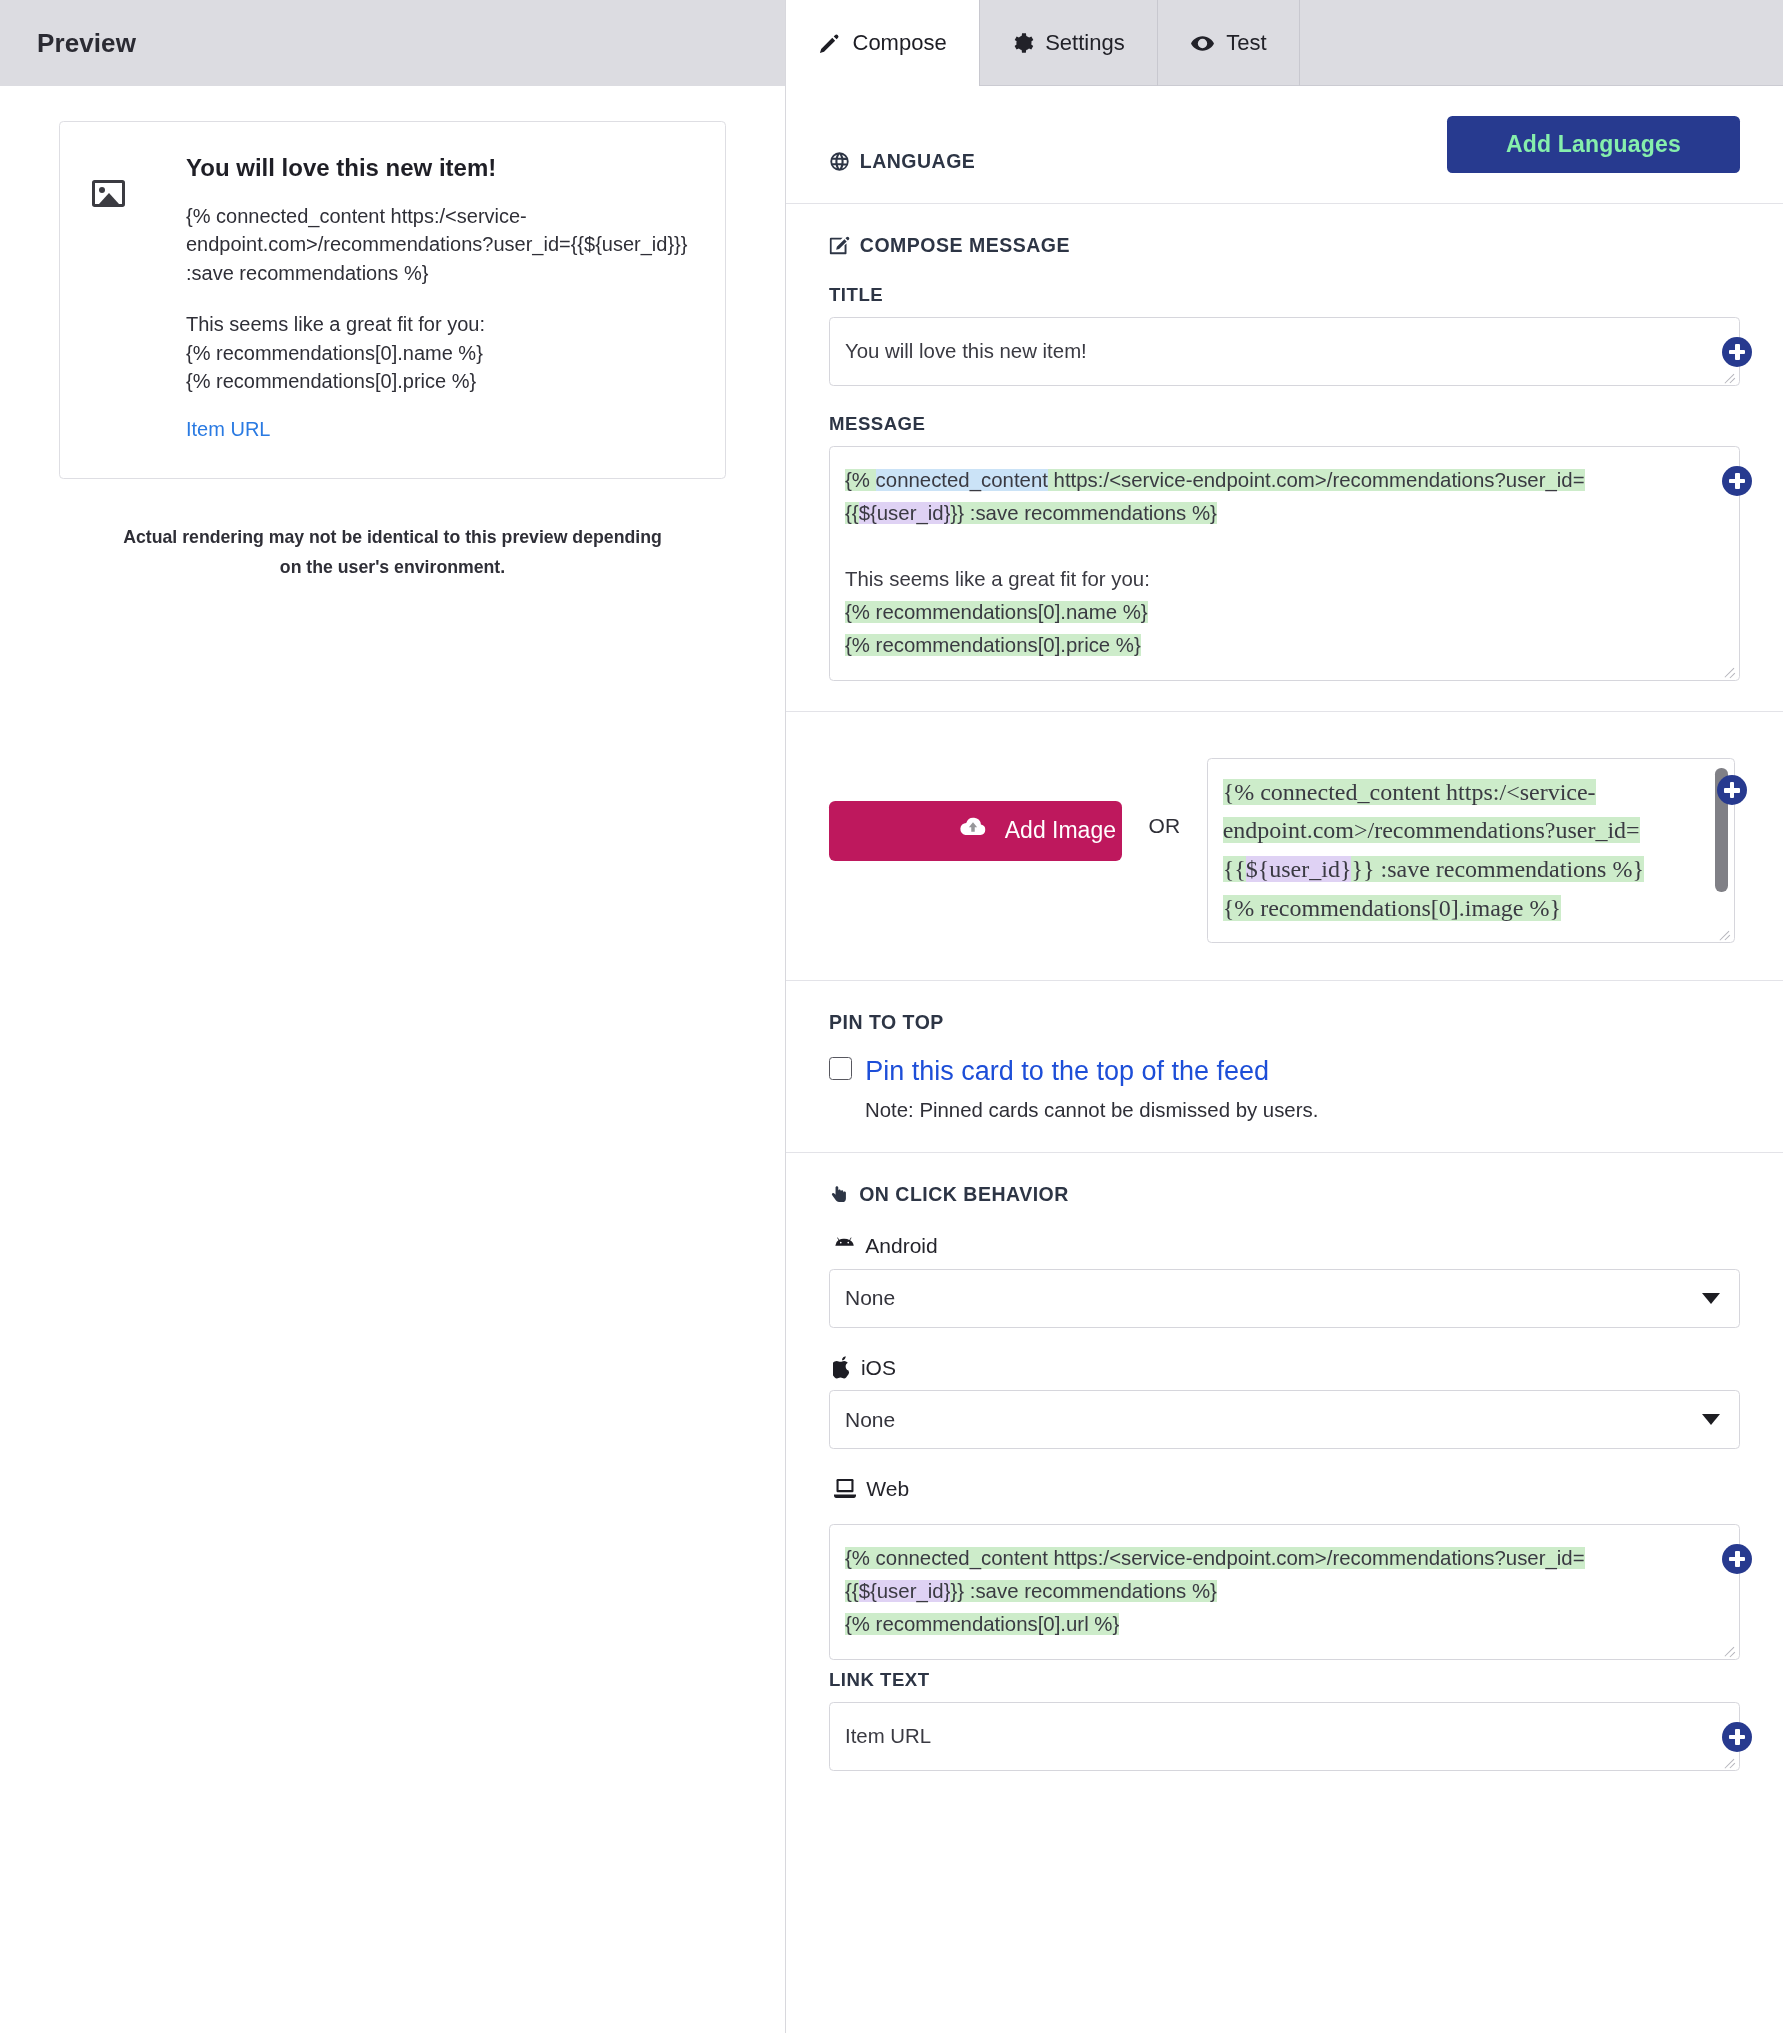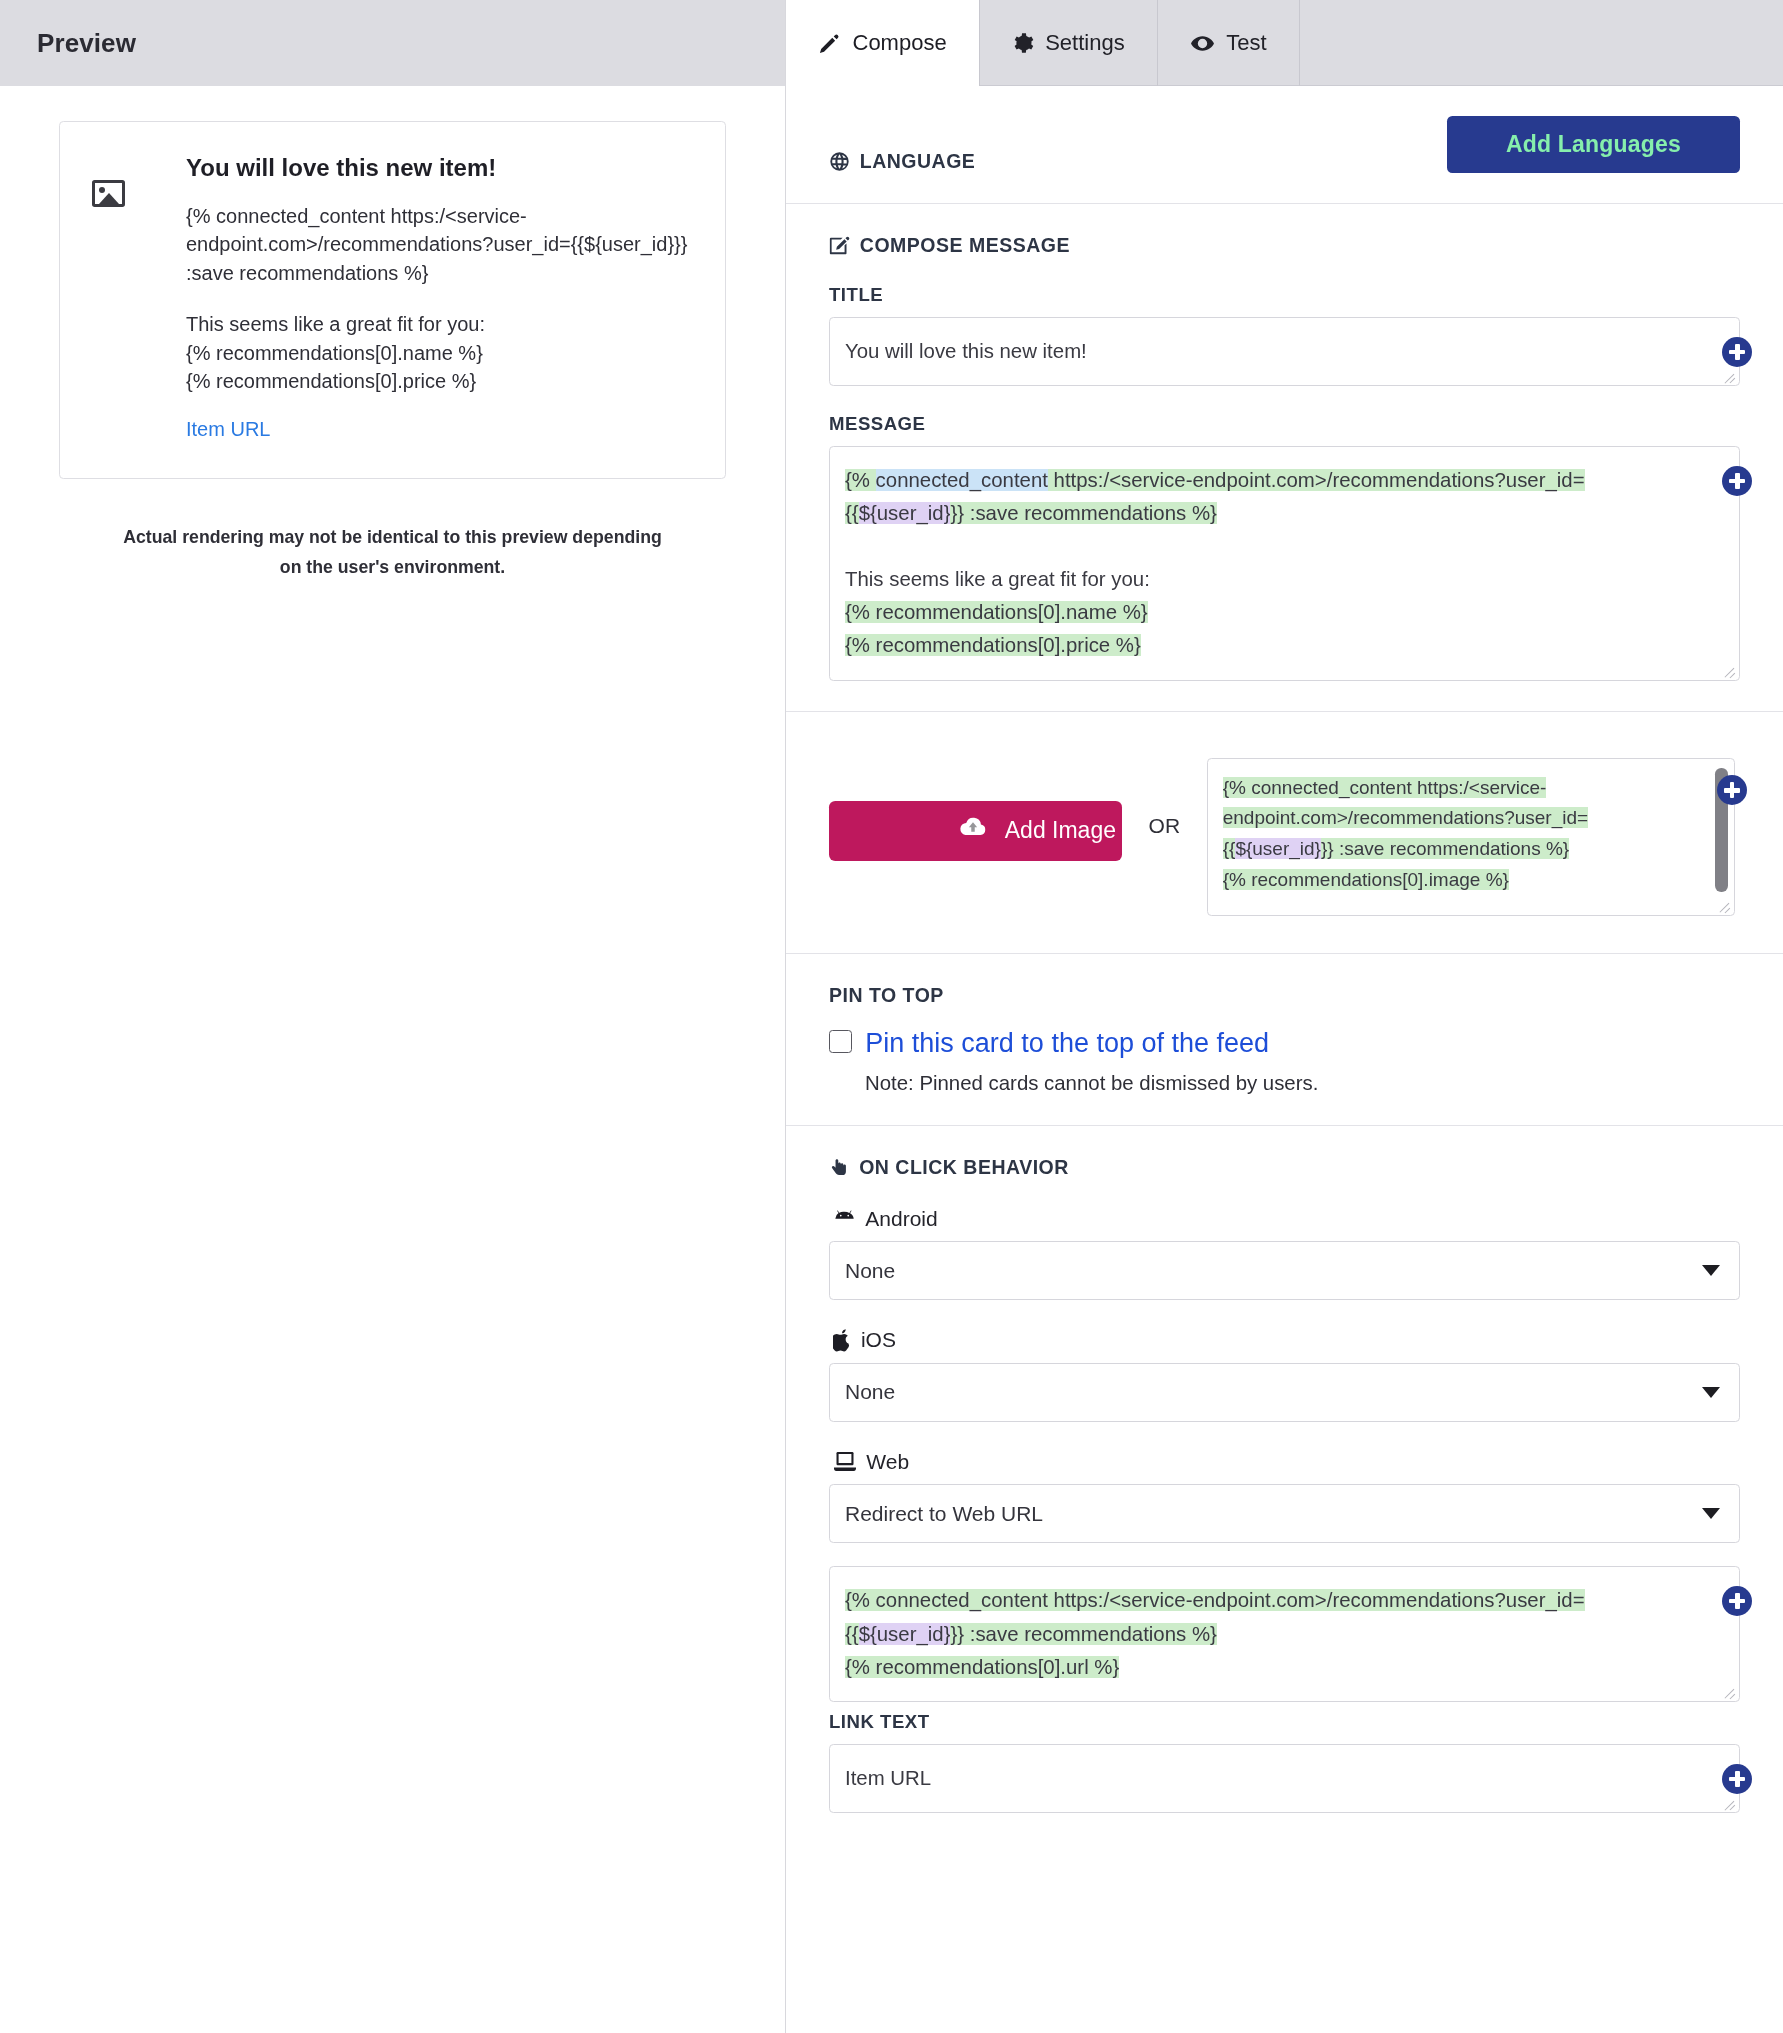"{% connected_content https:/<service-" .img-url-box .text-box { font-family: none -> Liberation Serif, serif; font-size: 19px -> 24px }
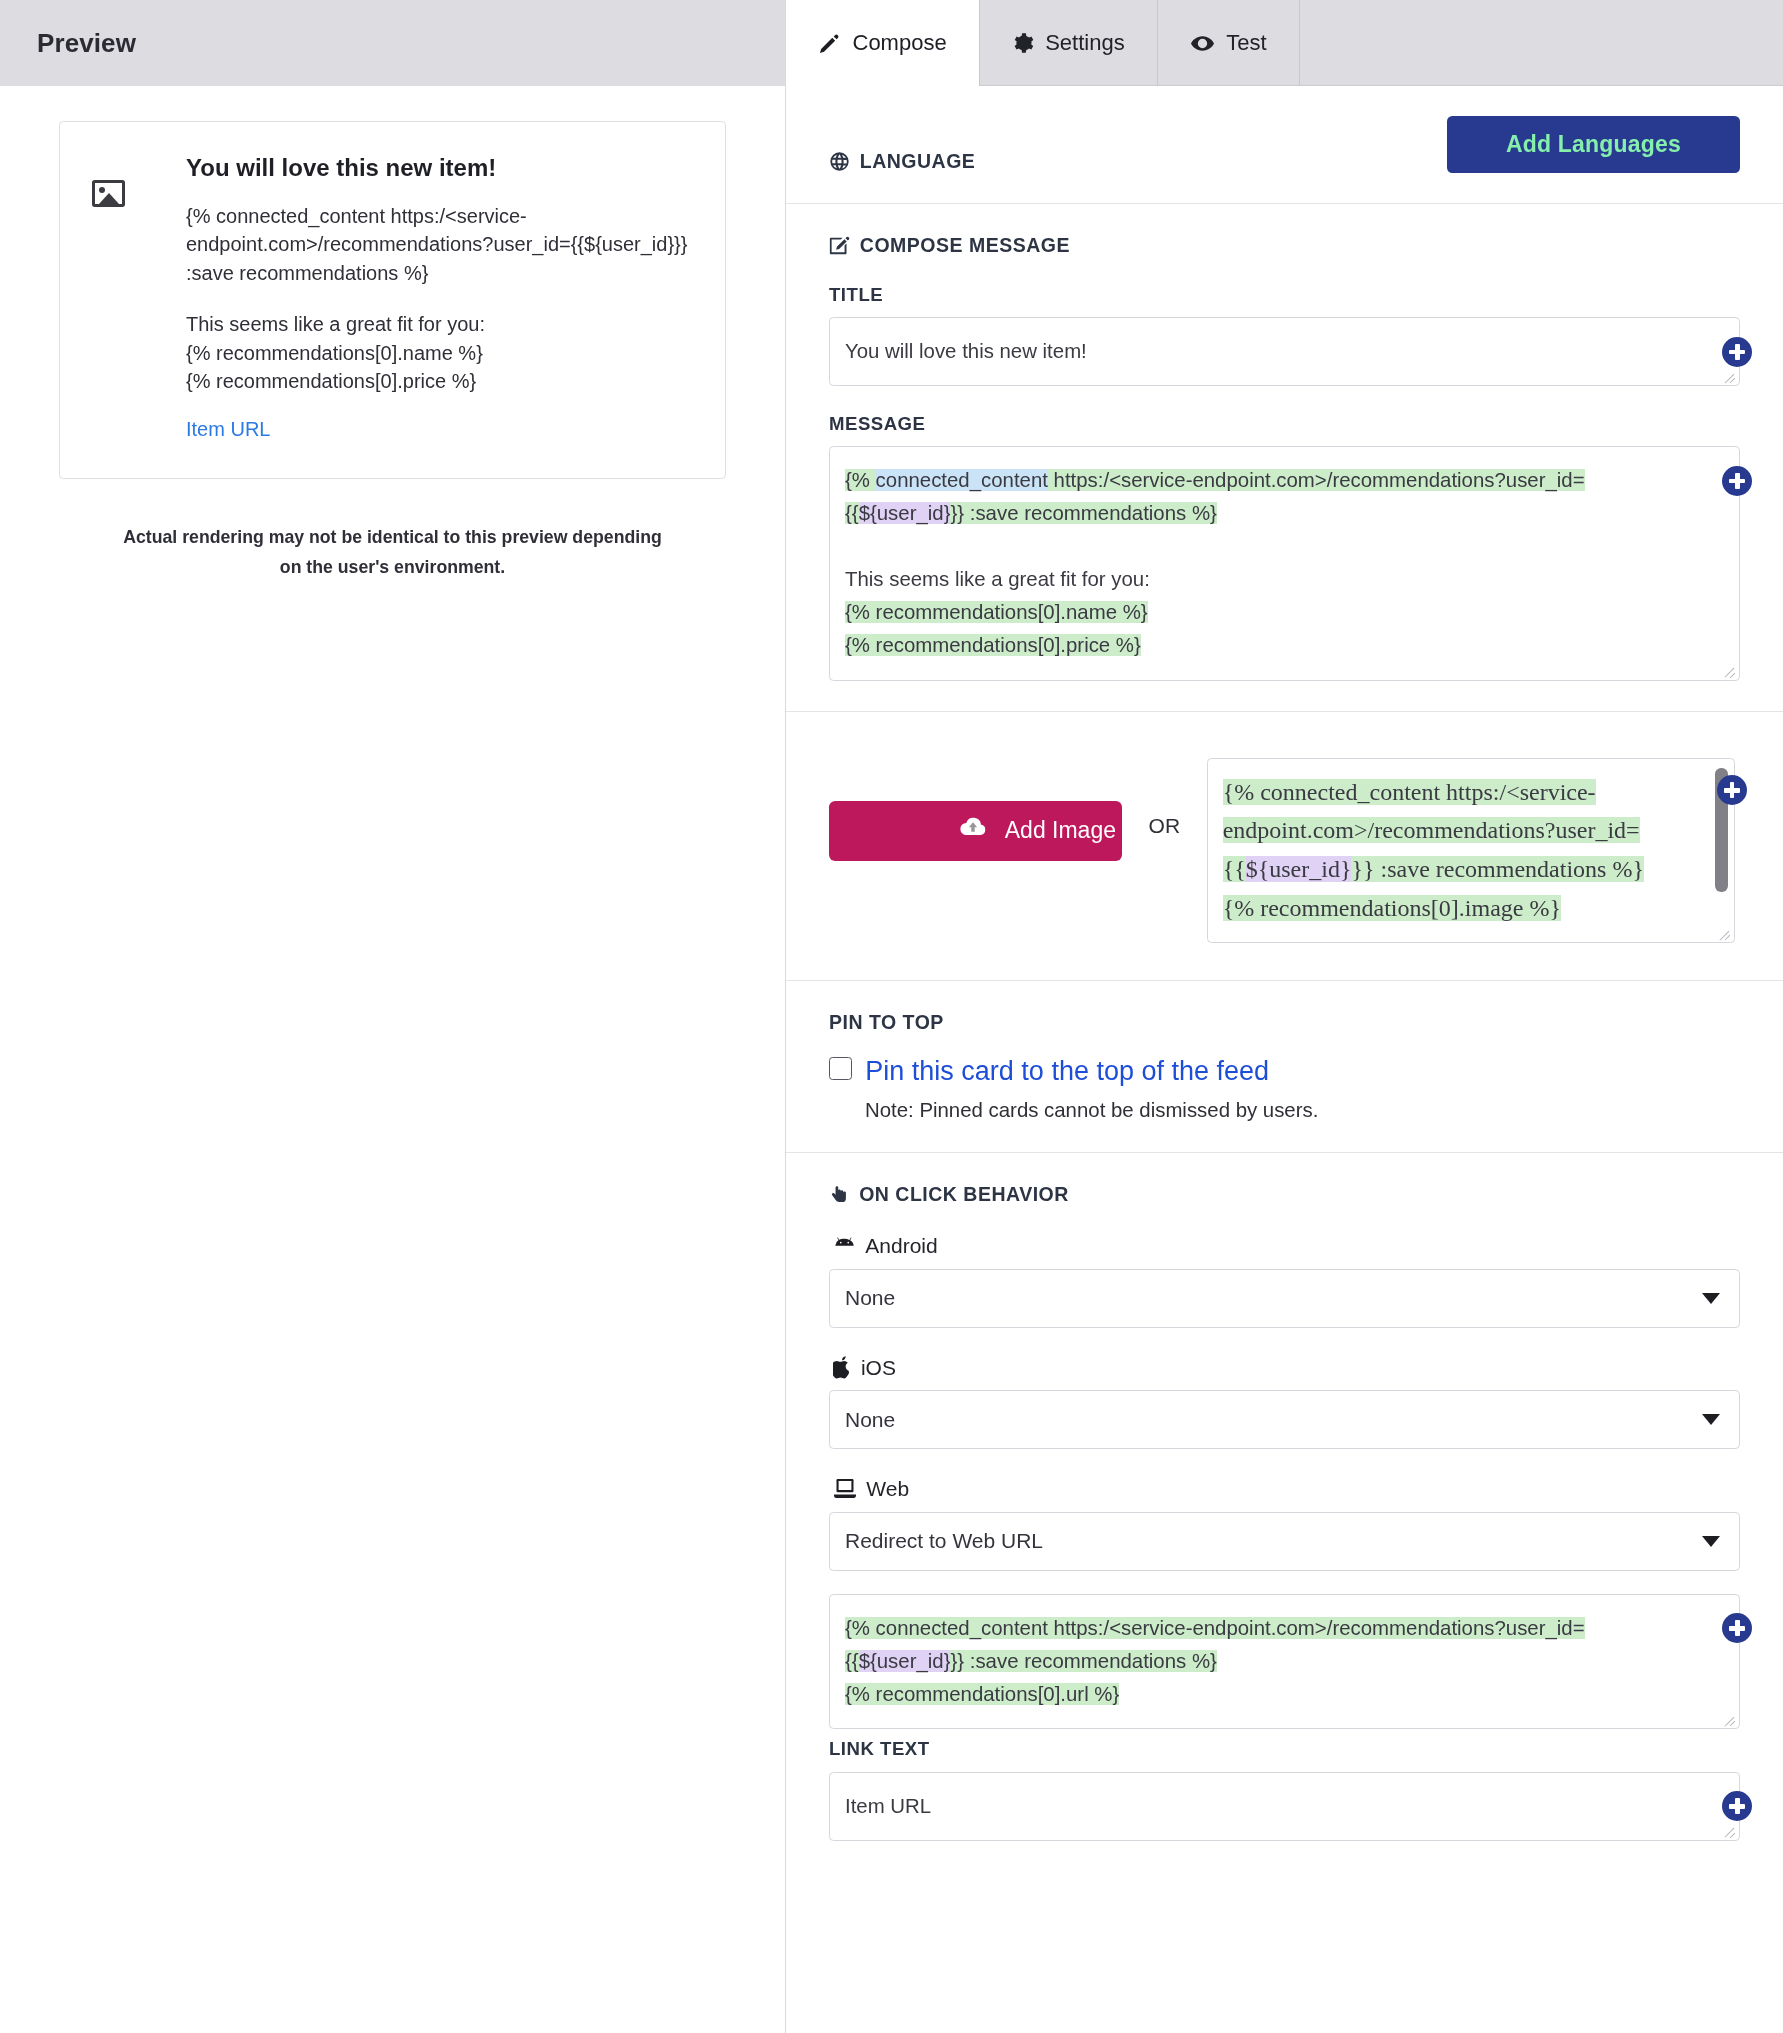"Redirect to Web URL" div.select-box { html: <div> <span>Redirect to Web URL</span> <span></span> </div> -> none }
